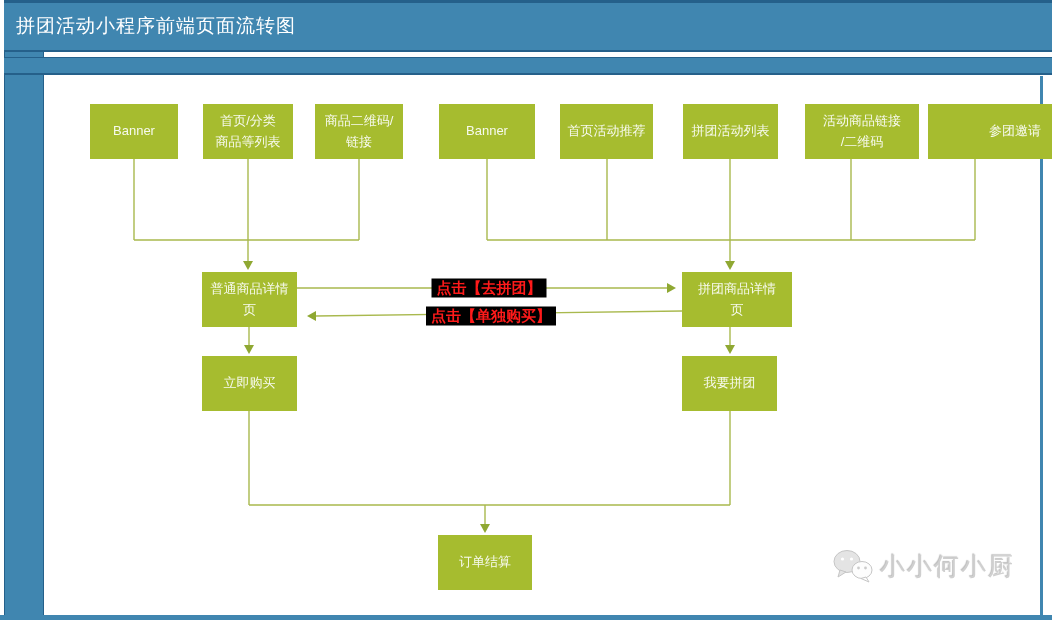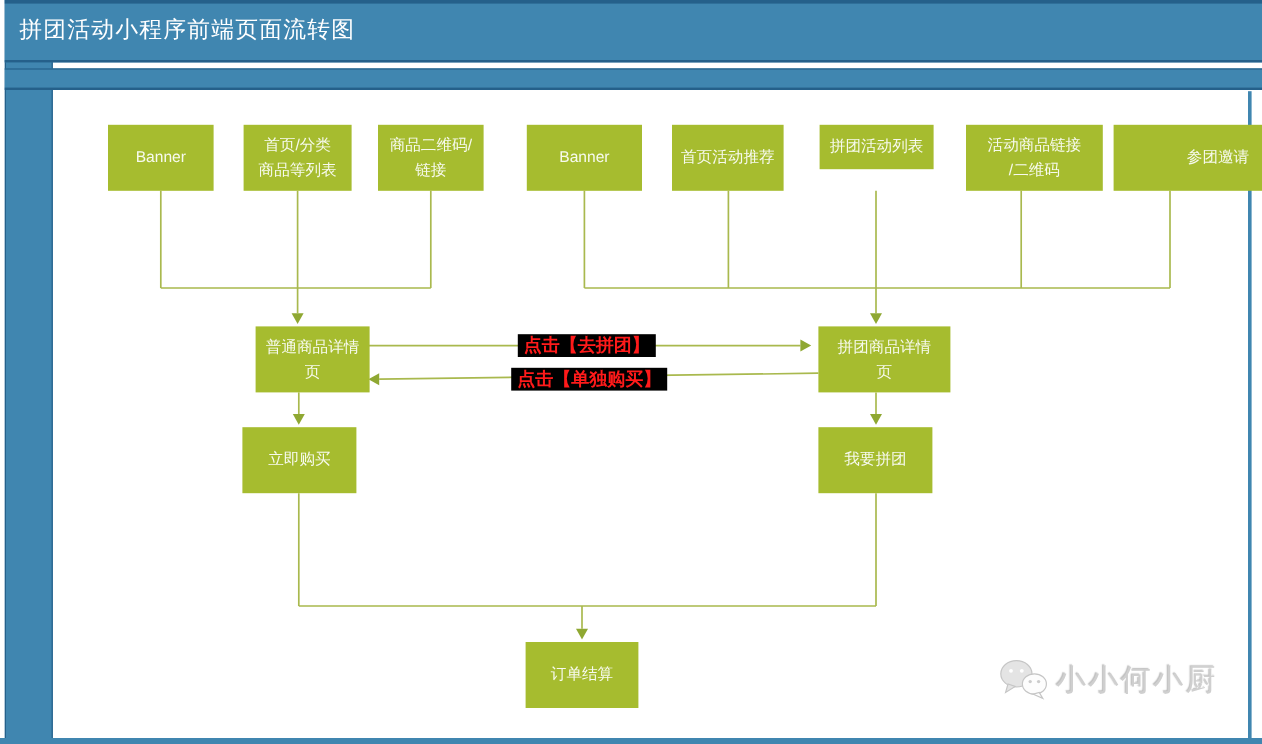"拼团活动列表" .n6 { height: 37px -> 55px }
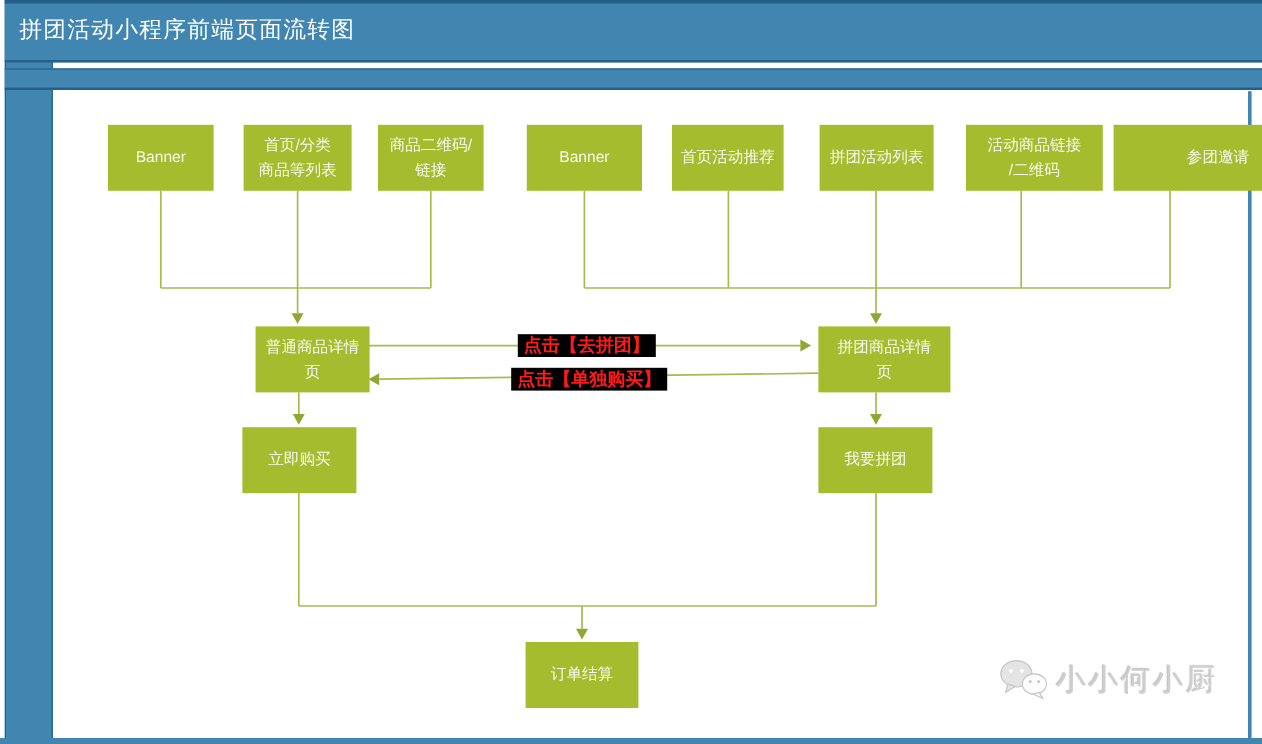"普通商品详情" .n9 { margin-left: 11px -> none }
